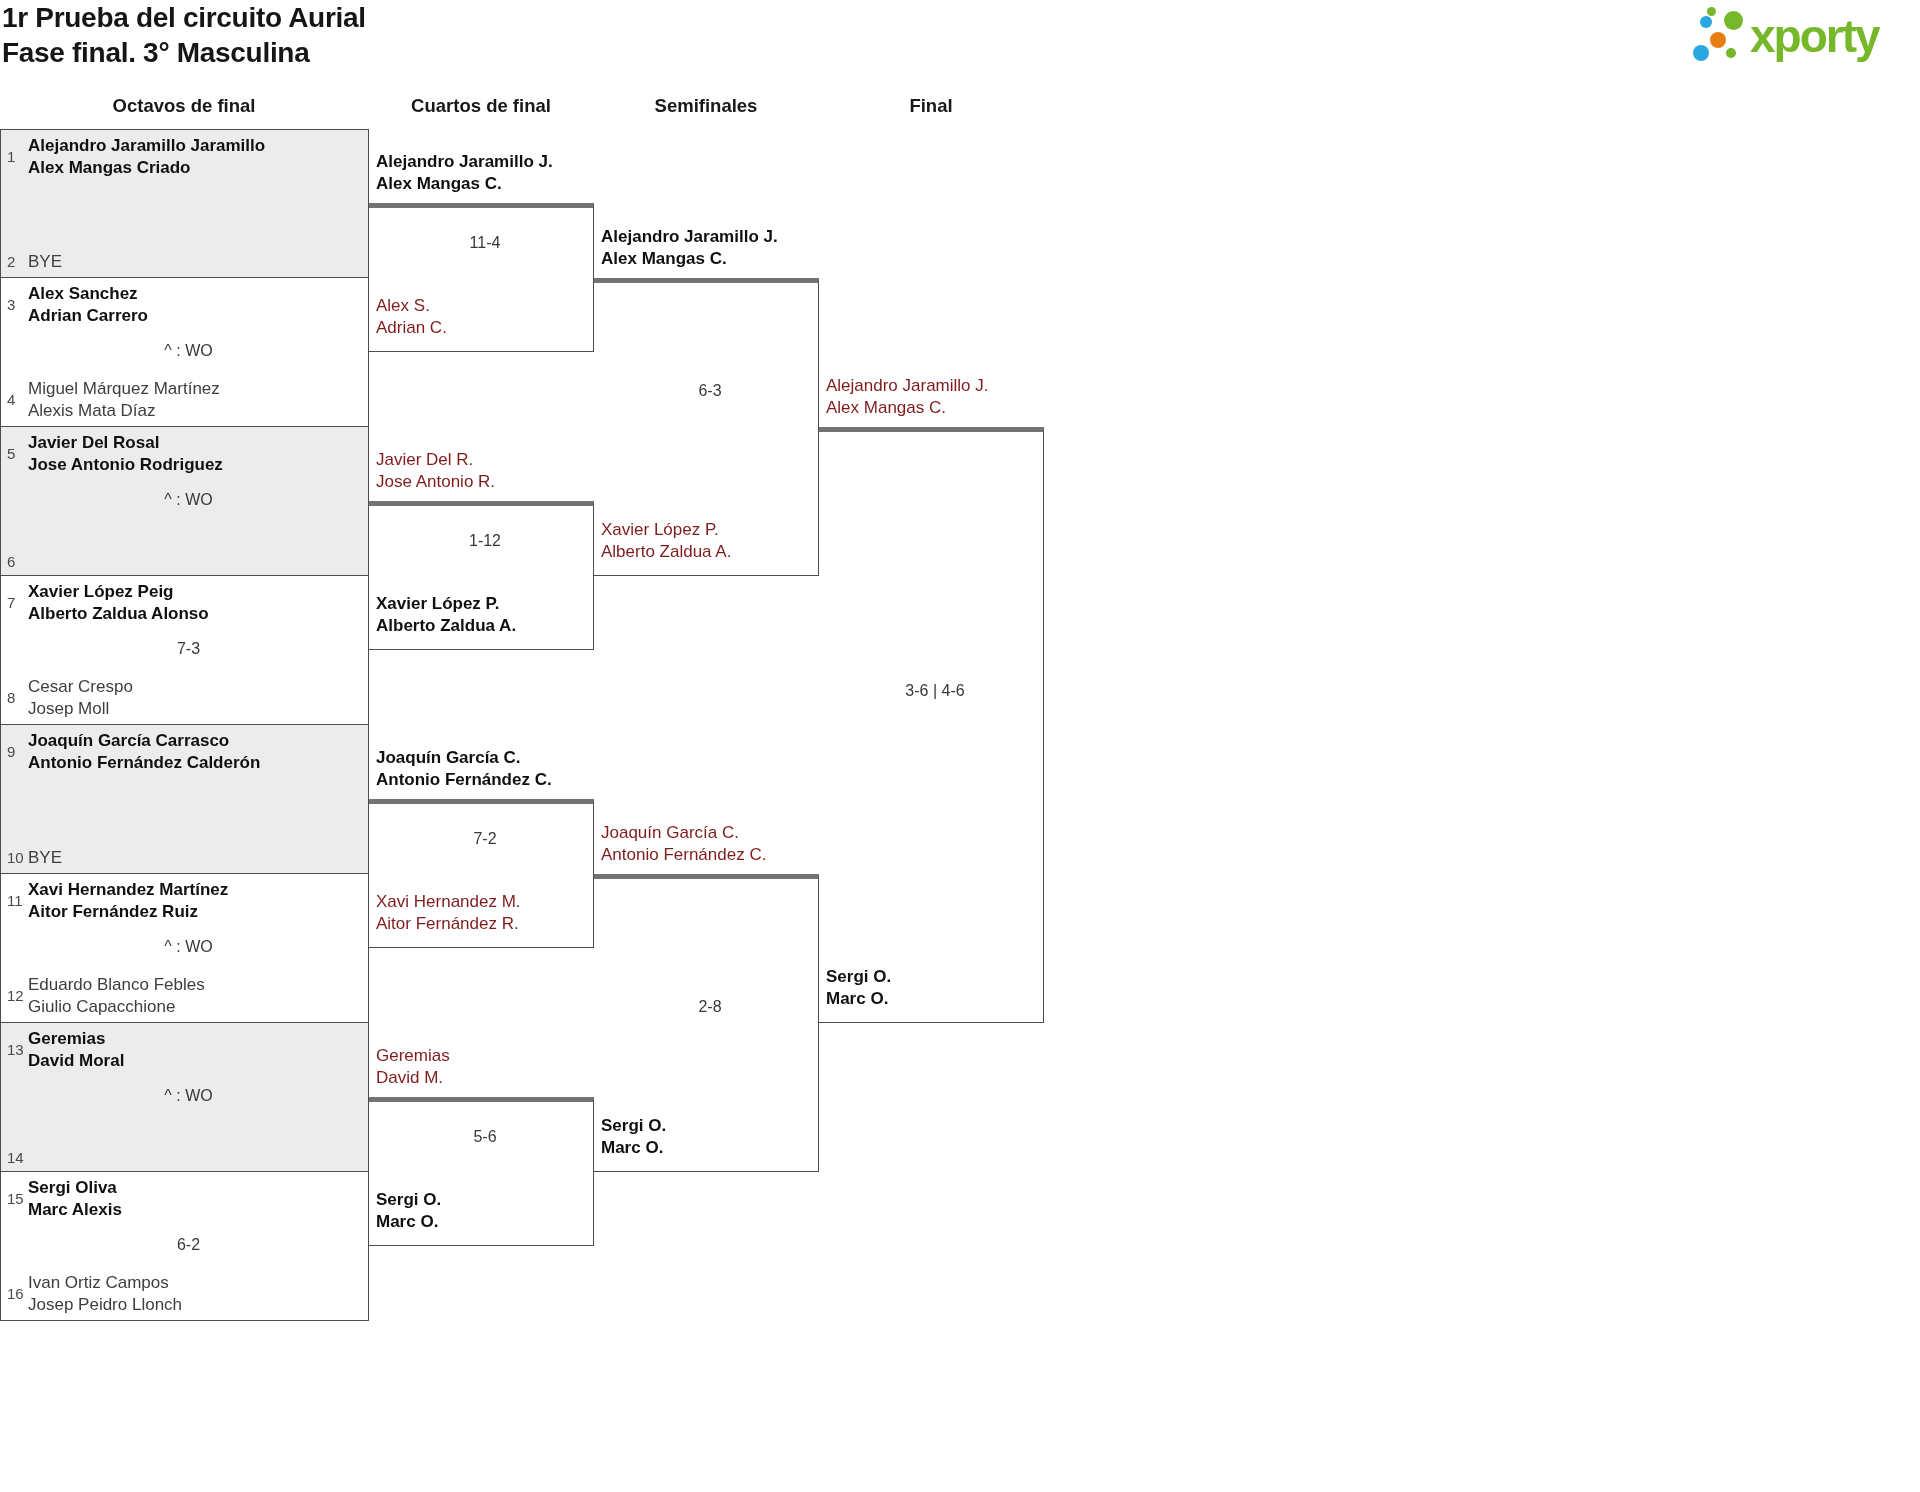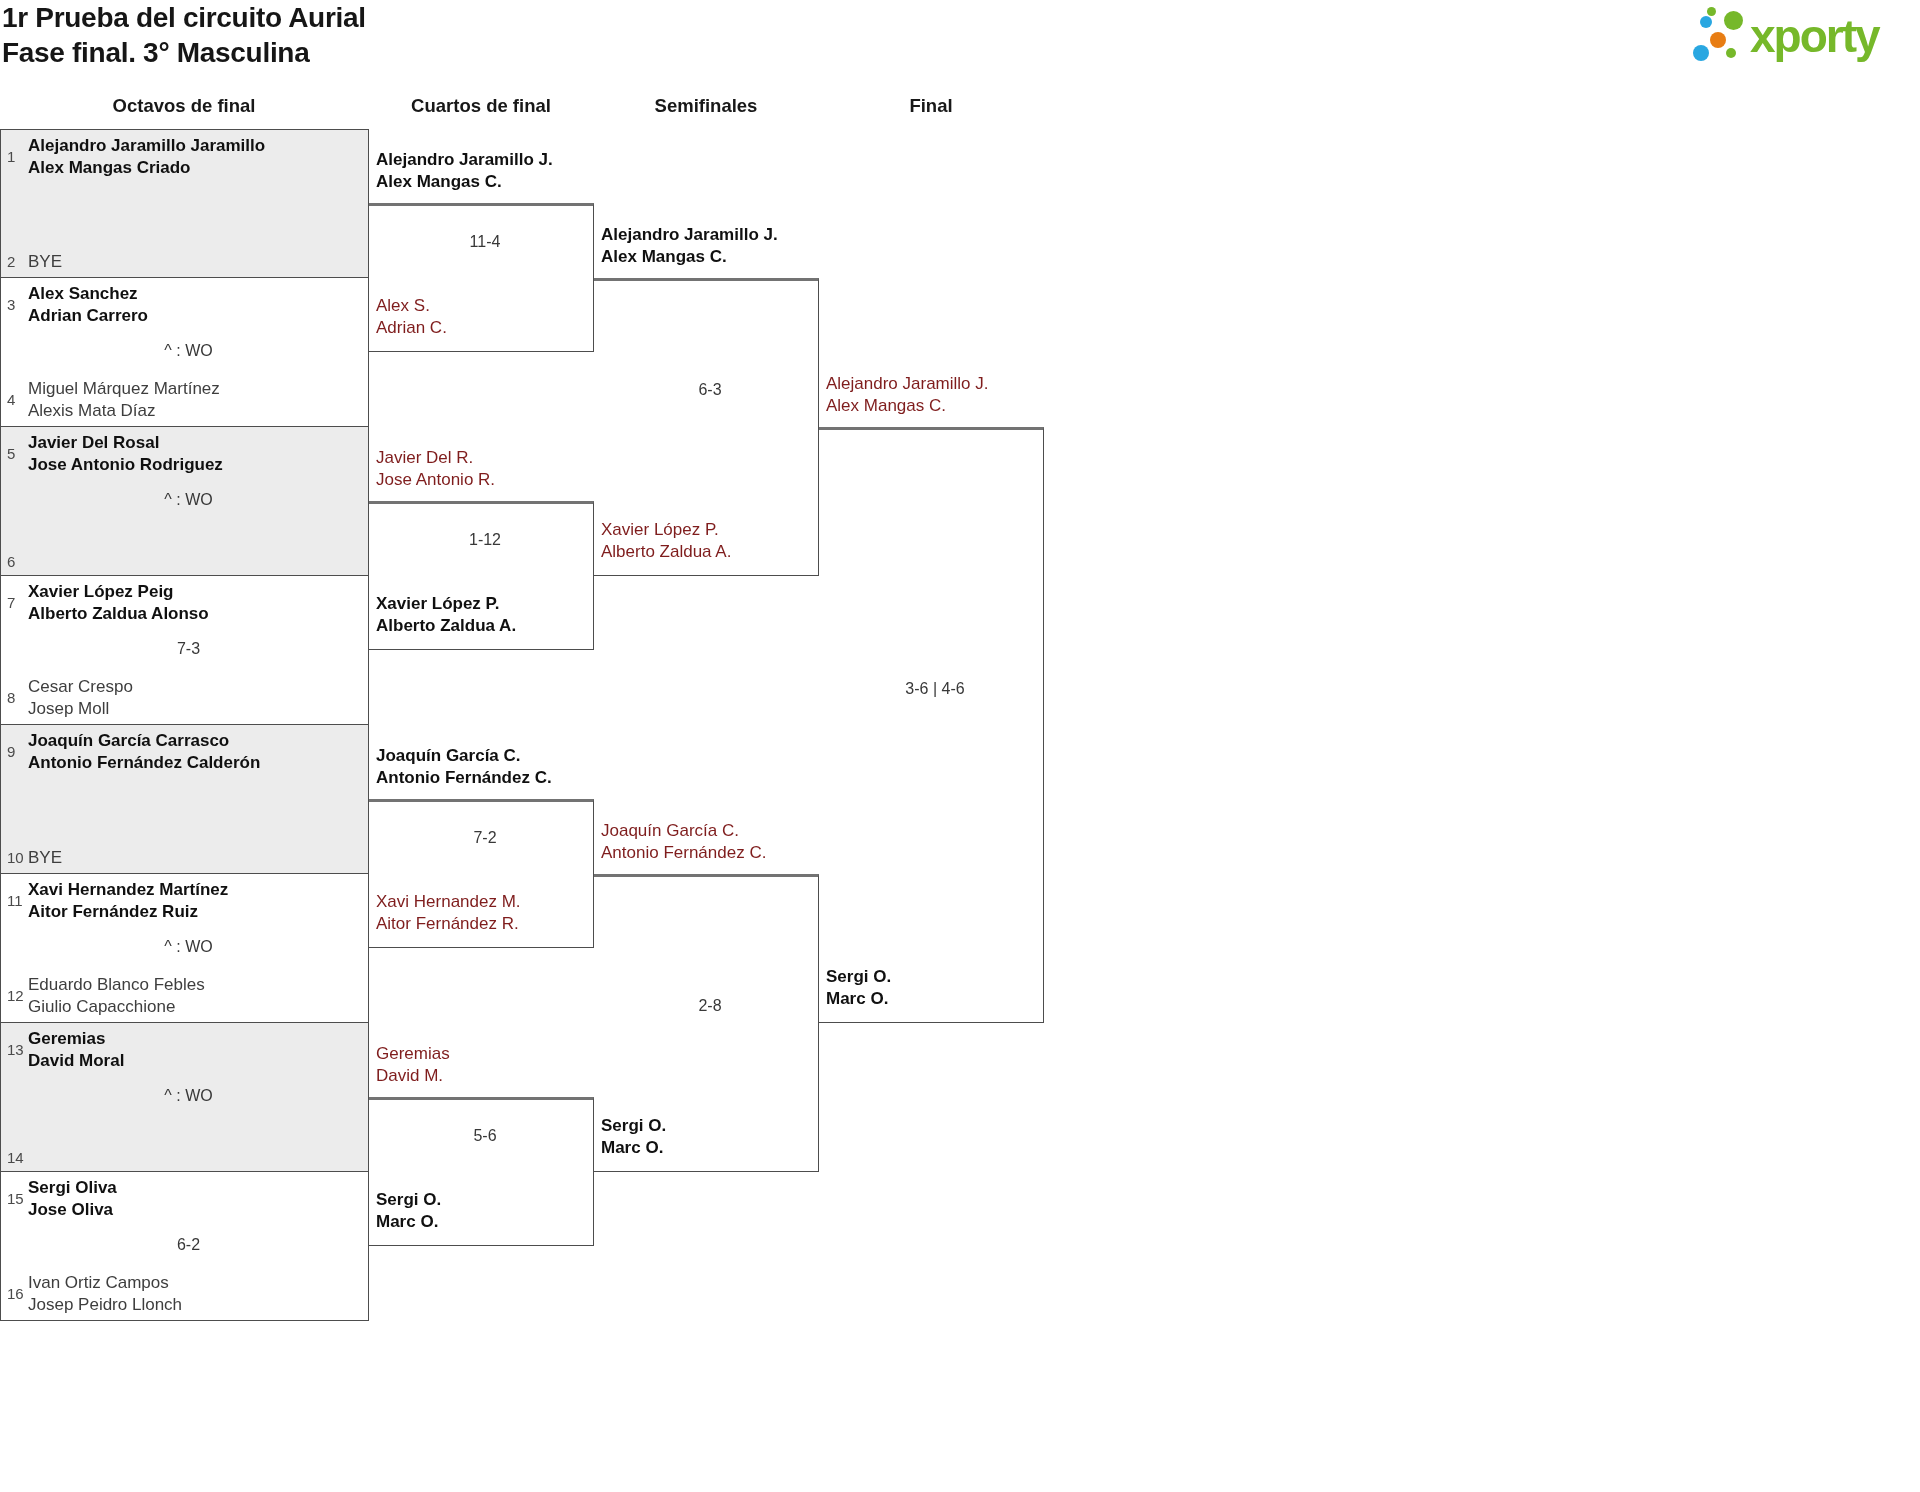"Alejandro Jaramillo J." .adv { border-top: 3px solid #737373 -> 5px solid #737373 }
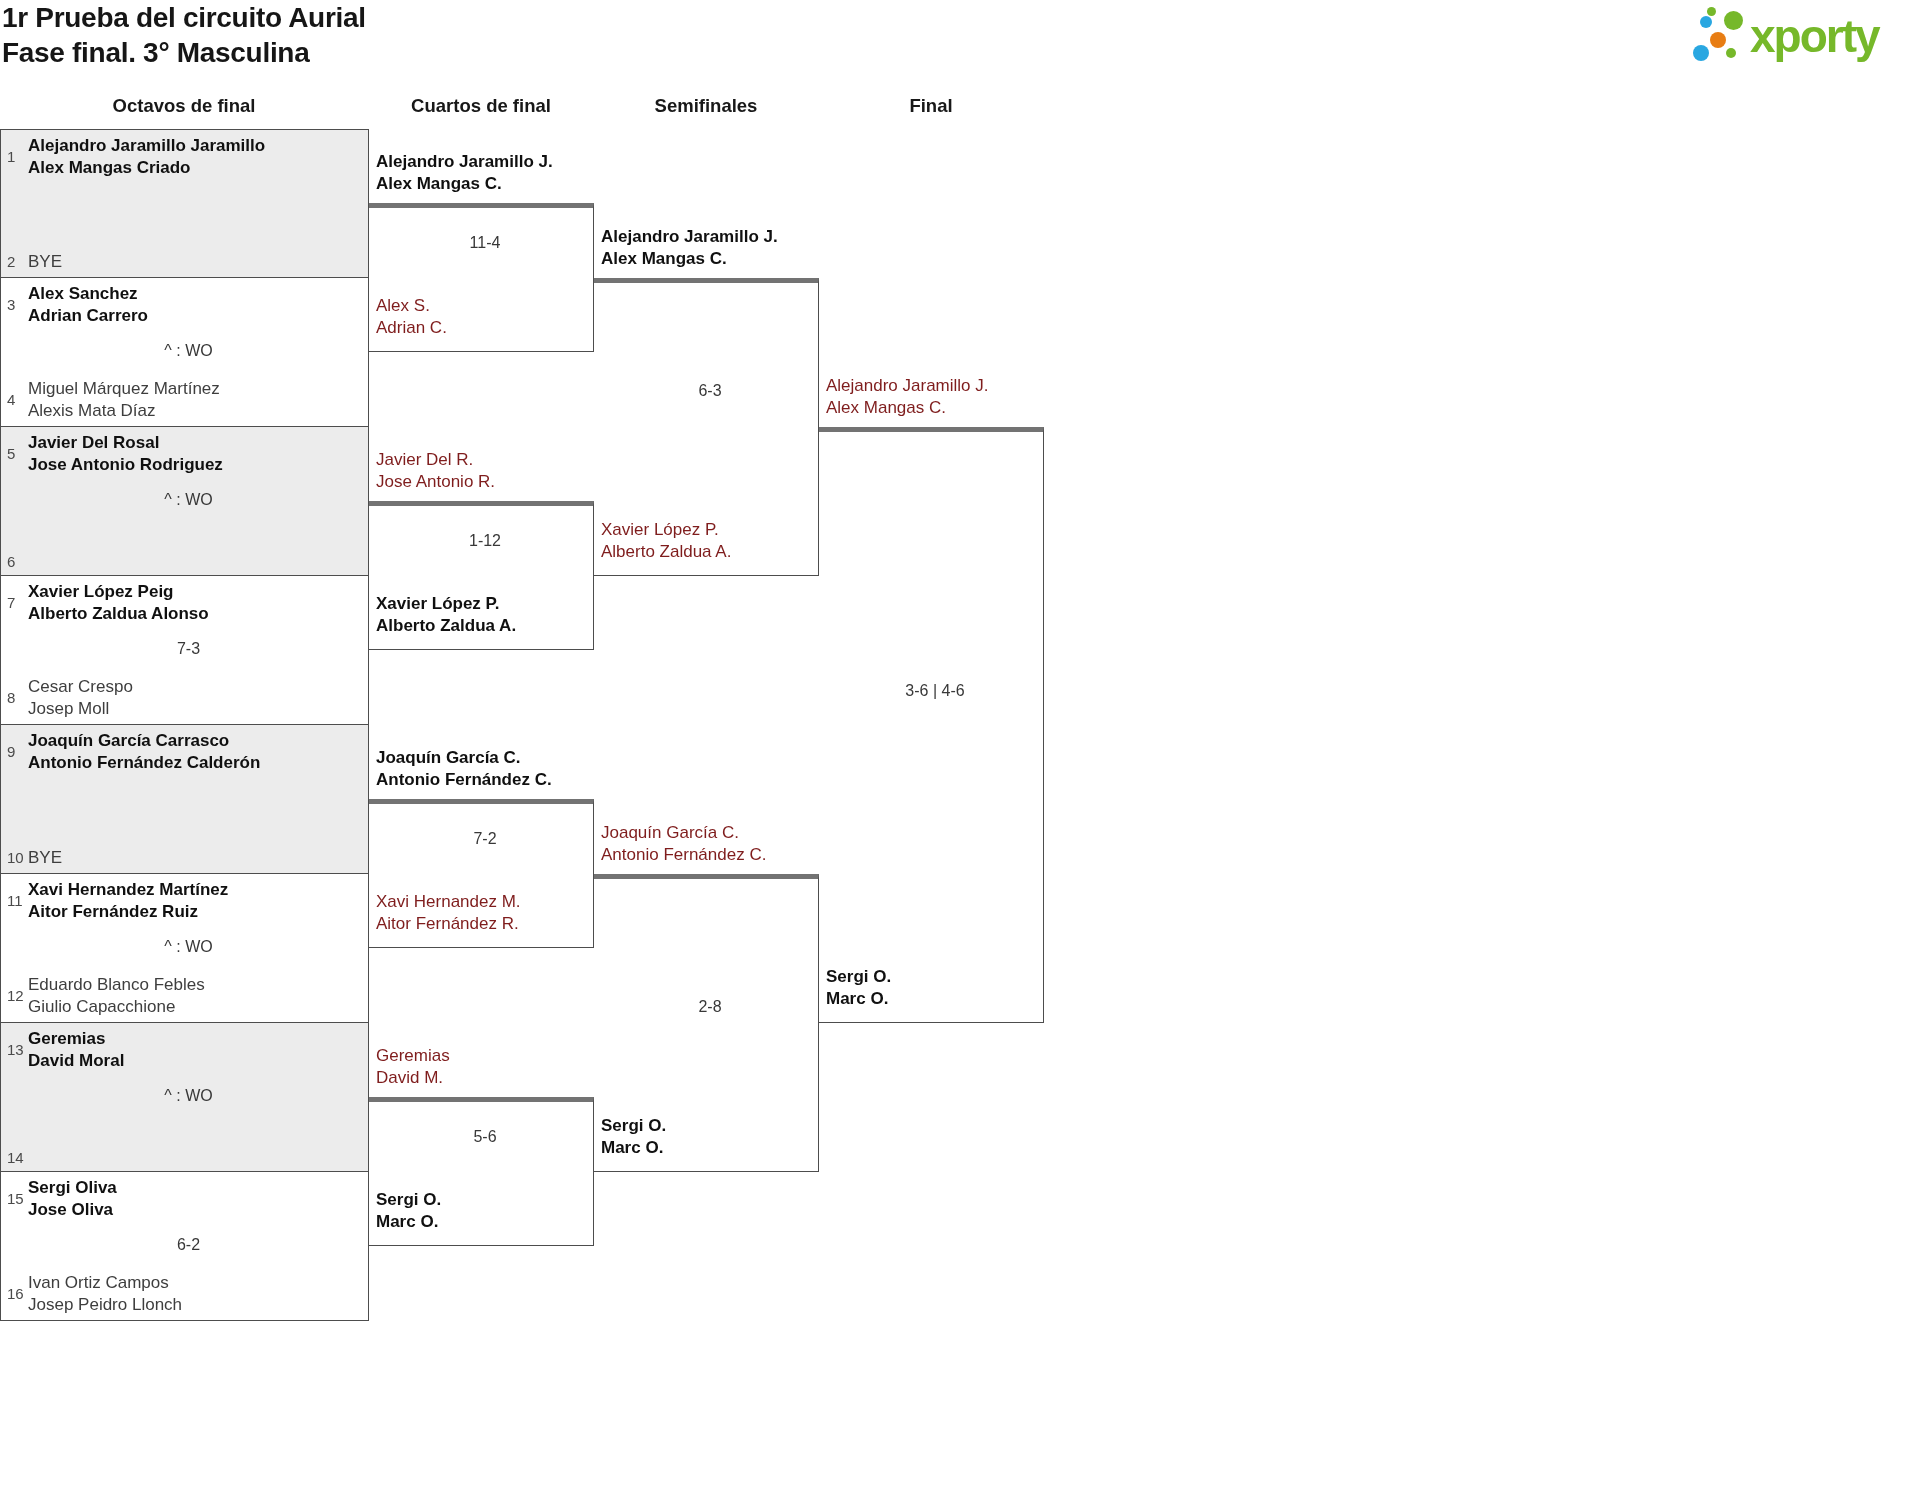"Jose Oliva" div { text: Jose Oliva -> Marc Alexis }
